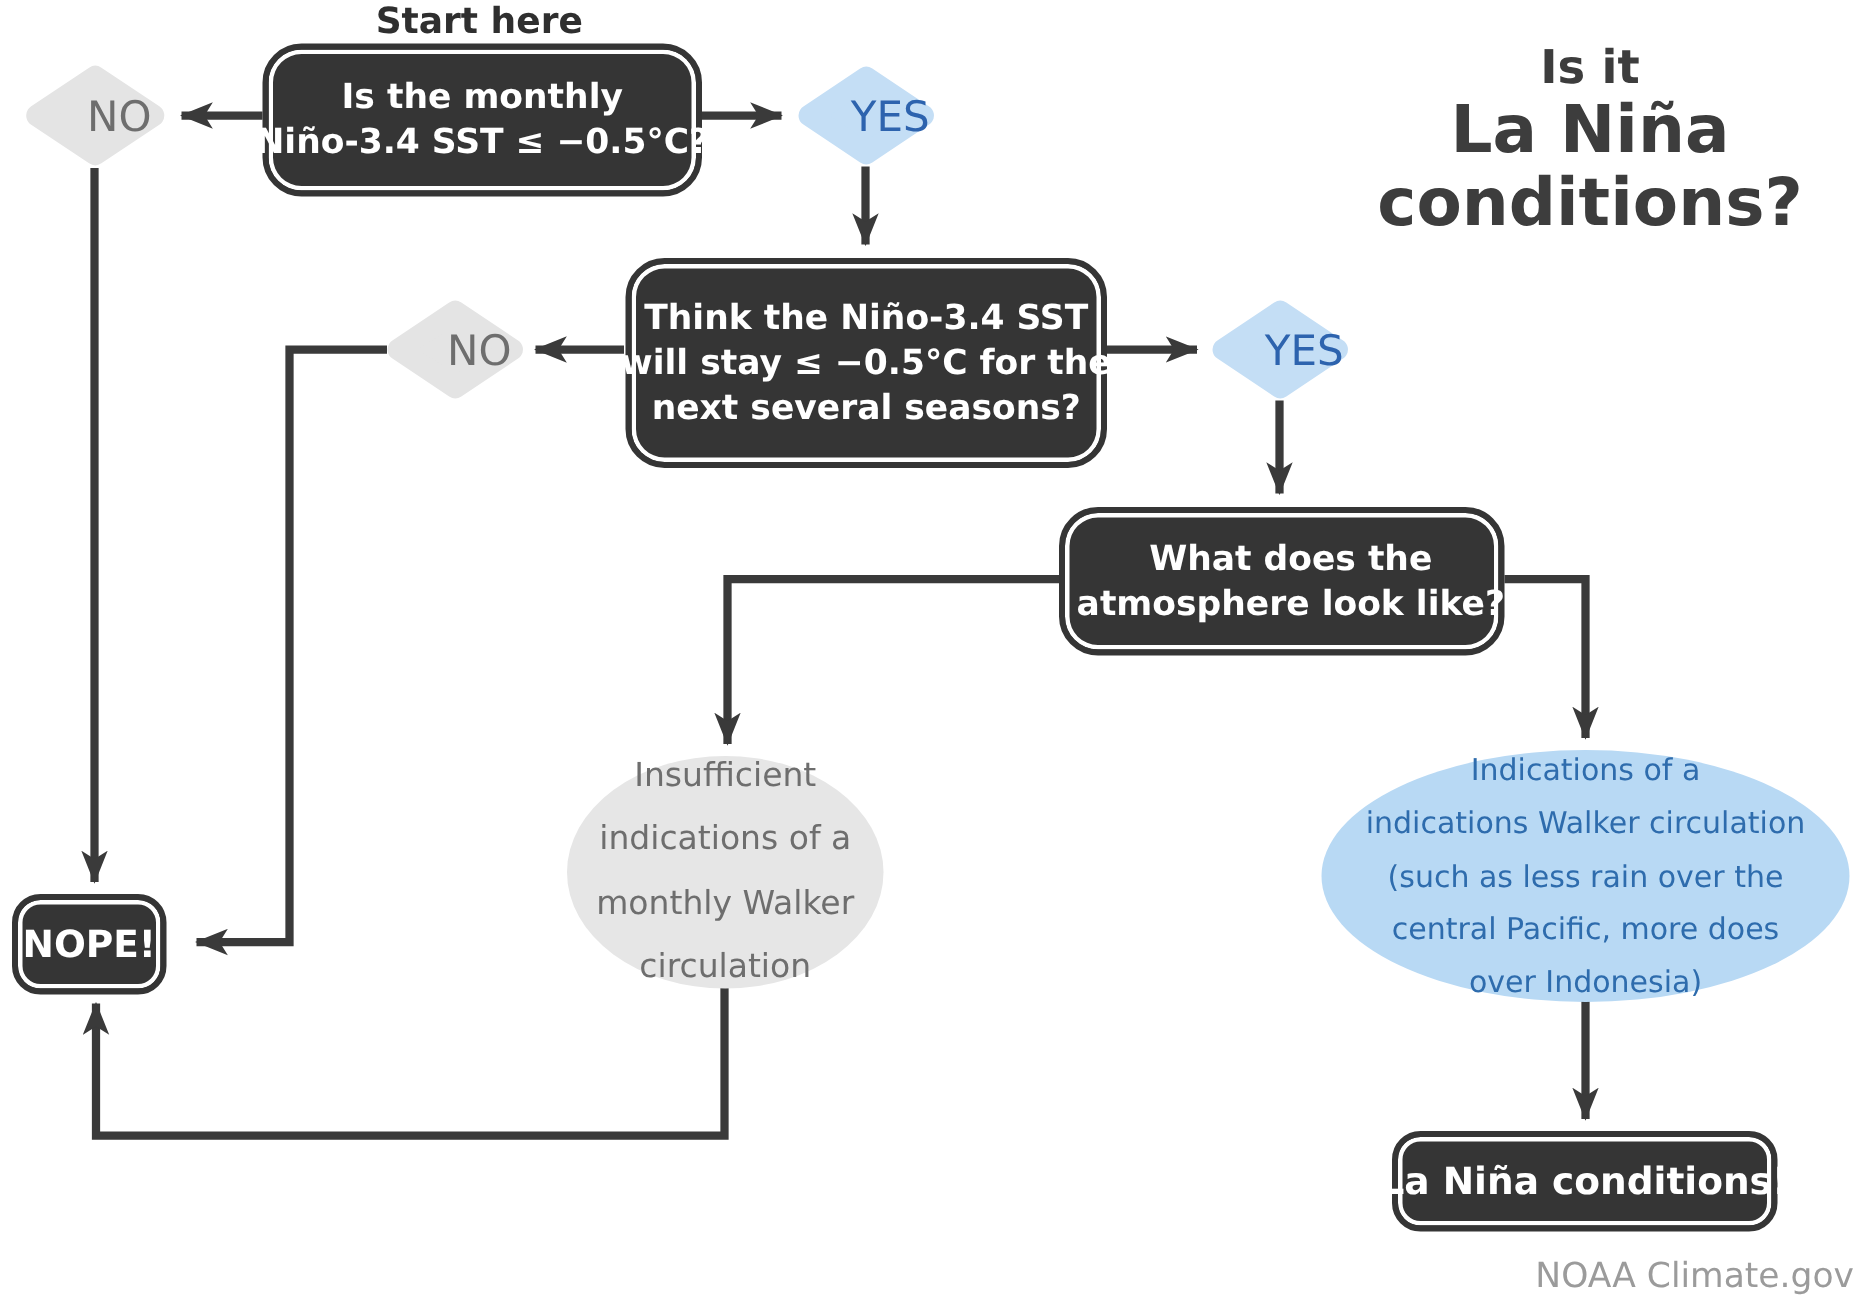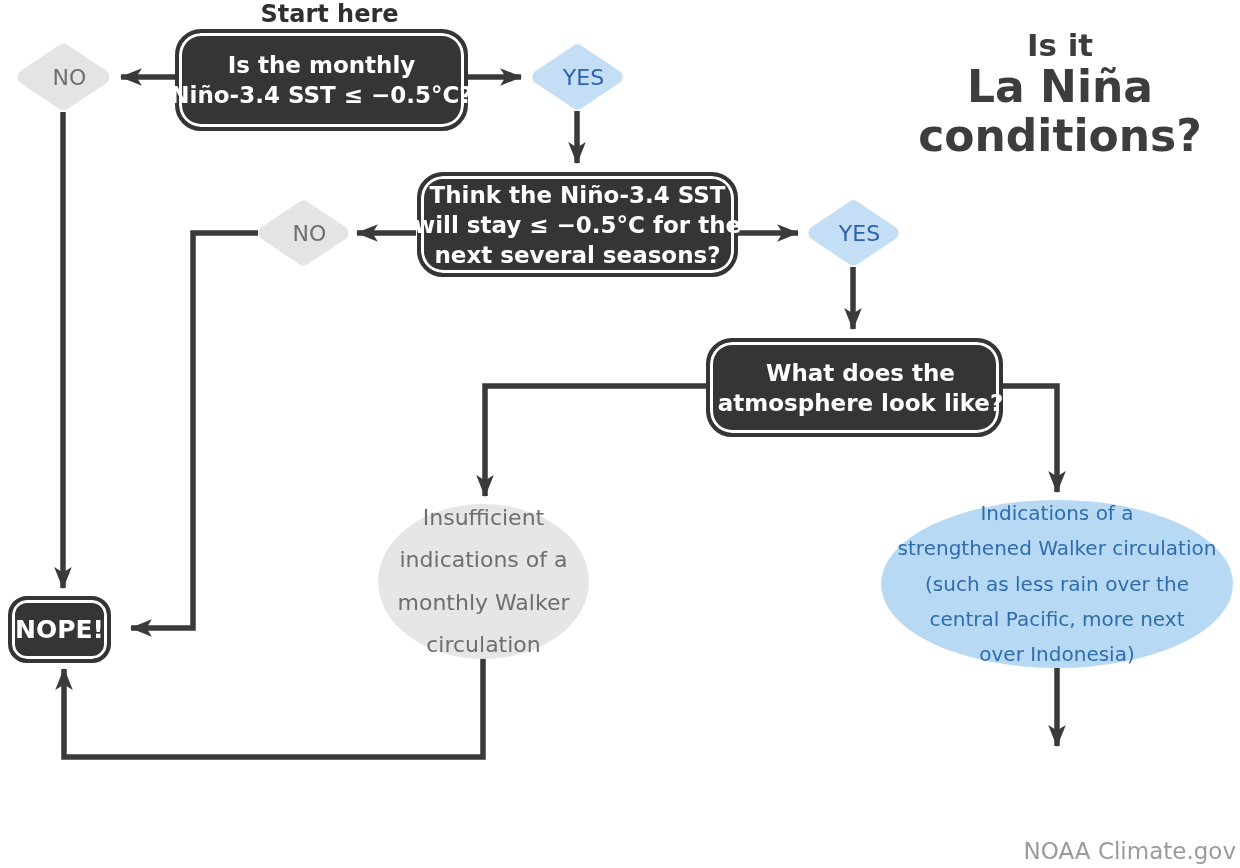"Start here" .start-label { left: 183px -> 173px }
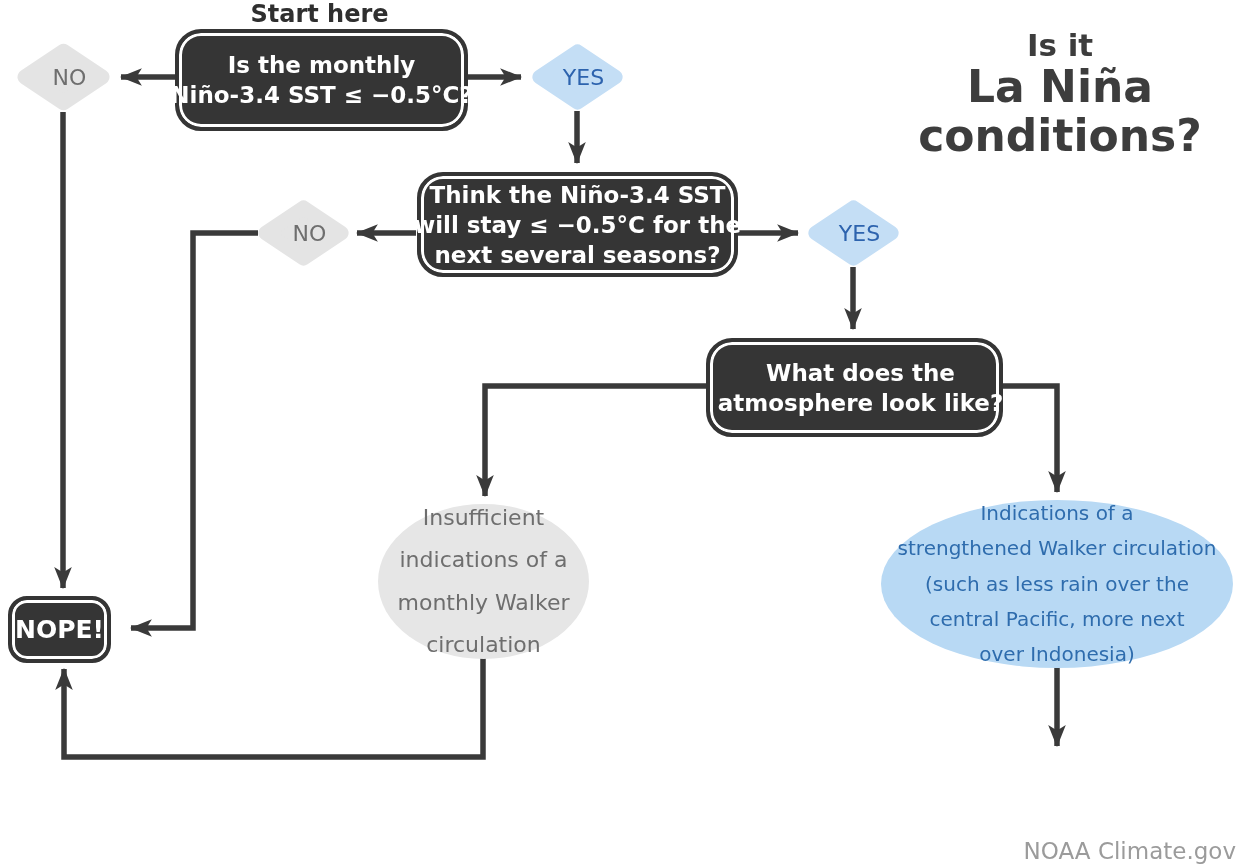"NO" .dlabel { font-size: 22px -> 28px; left: 6px -> 16px }
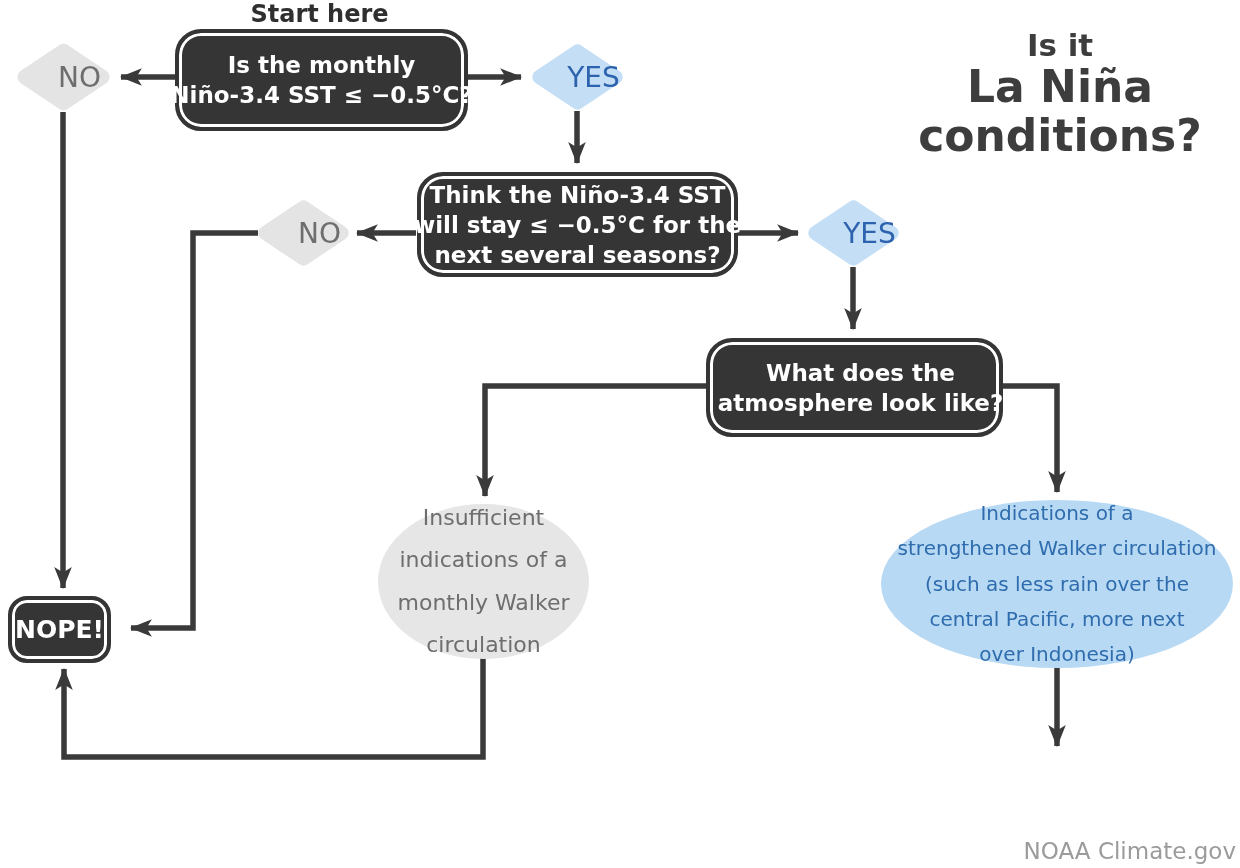"Think the Niño-3.4 SST" div.dark-box { height: 105px -> 140px }
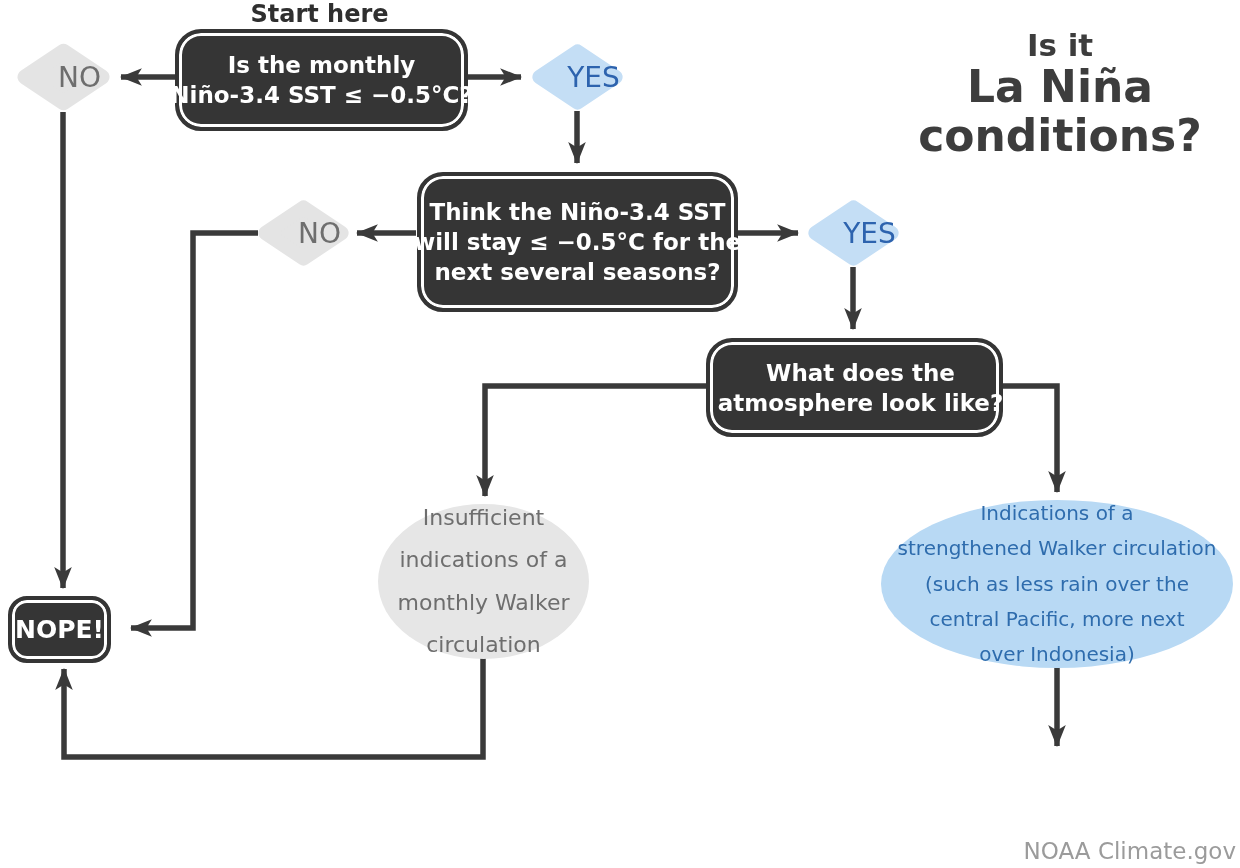"strengthened Walker circulation" div.box-line { text: strengthened -> indications }
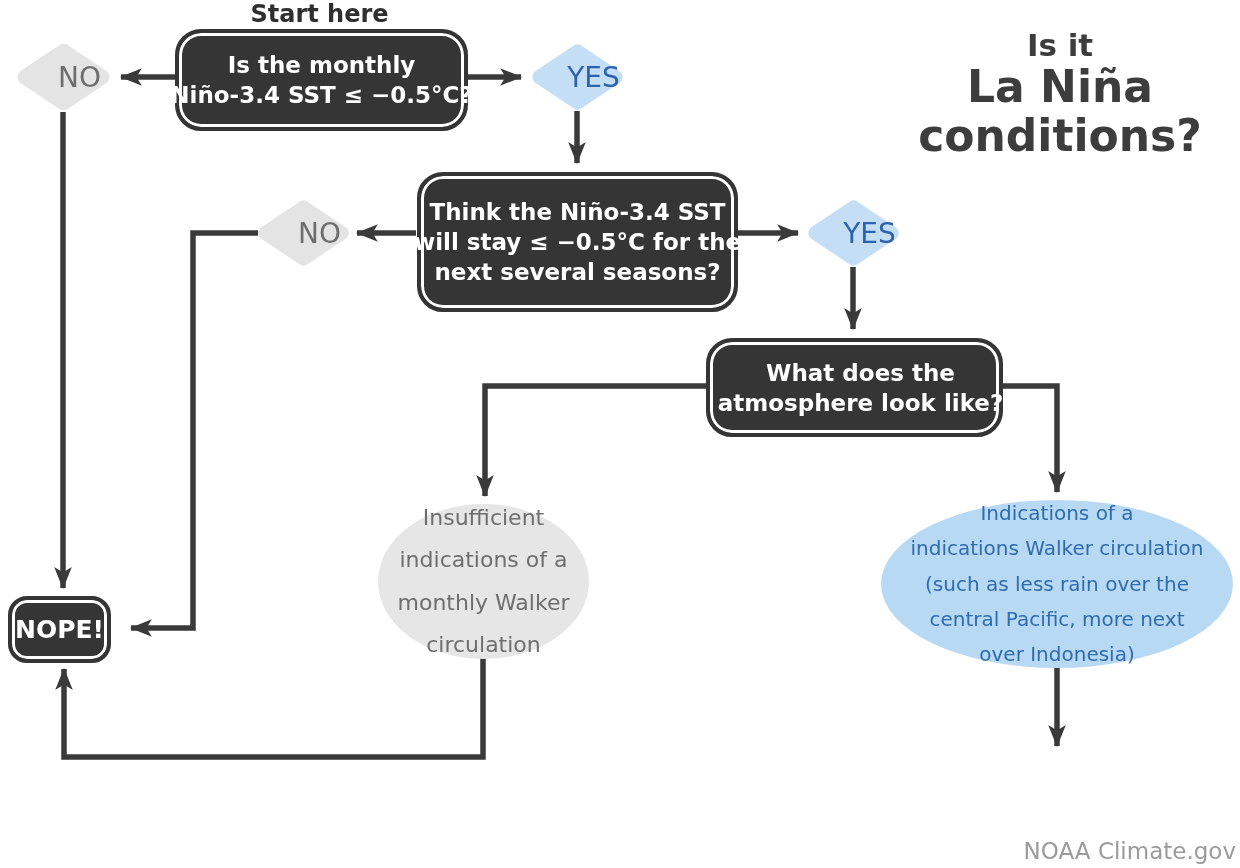"central Pacific, more next" div.box-line { text: next -> does }
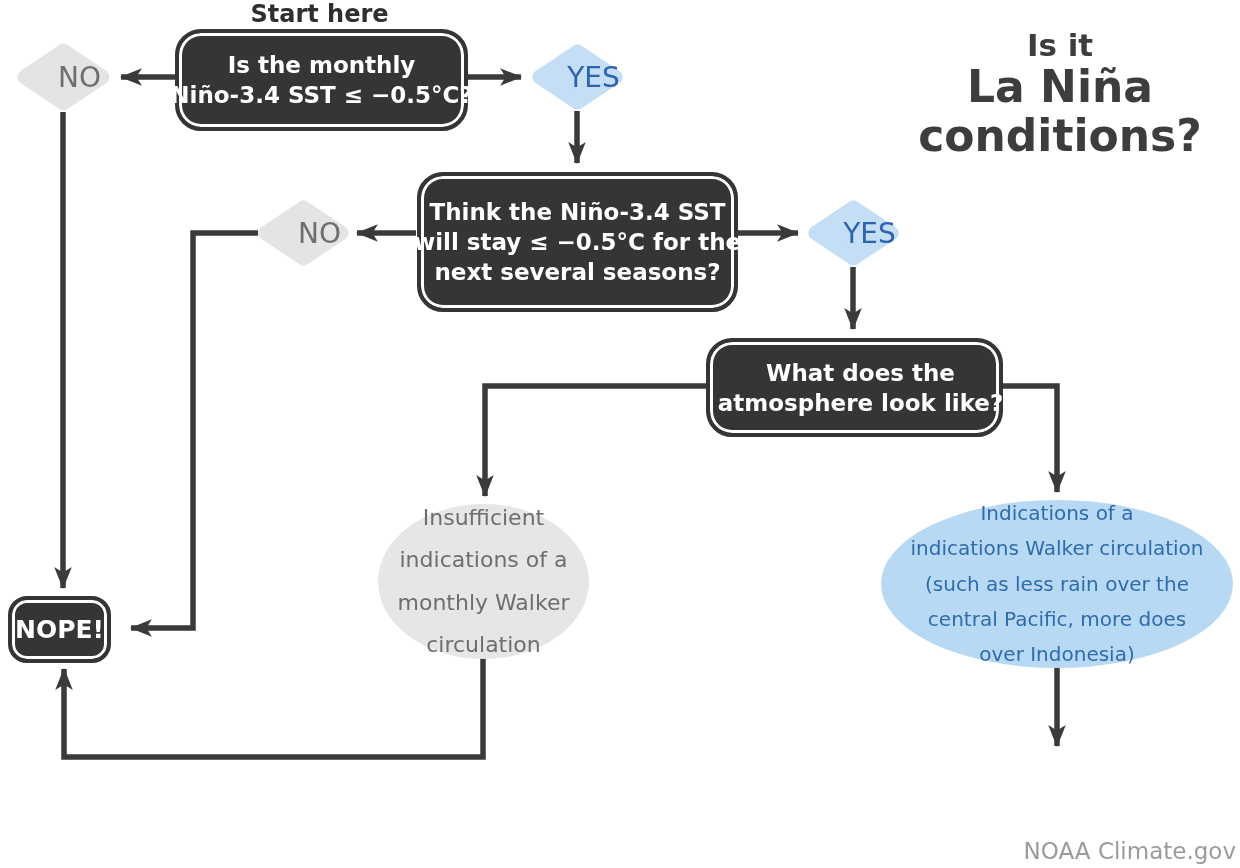"La Niña conditions!" div.dark-box { html: none -> <div> <div>La Niña conditions!</div> </div> }
